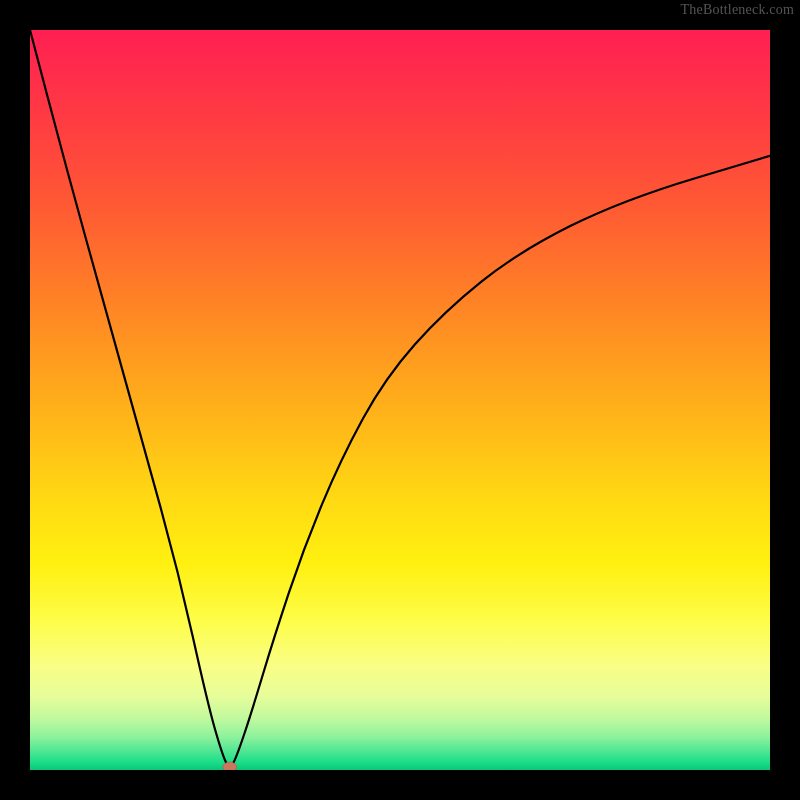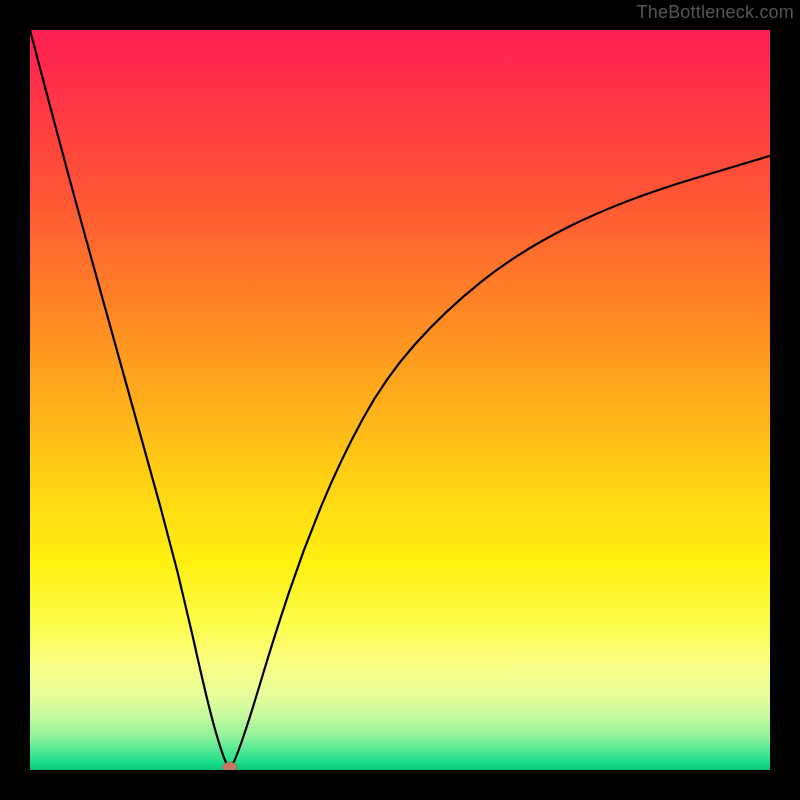"TheBottleneck.com" .watermark { font-family: Liberation Sans, sans-serif -> Liberation Serif, serif; font-size: 18px -> 14px }
